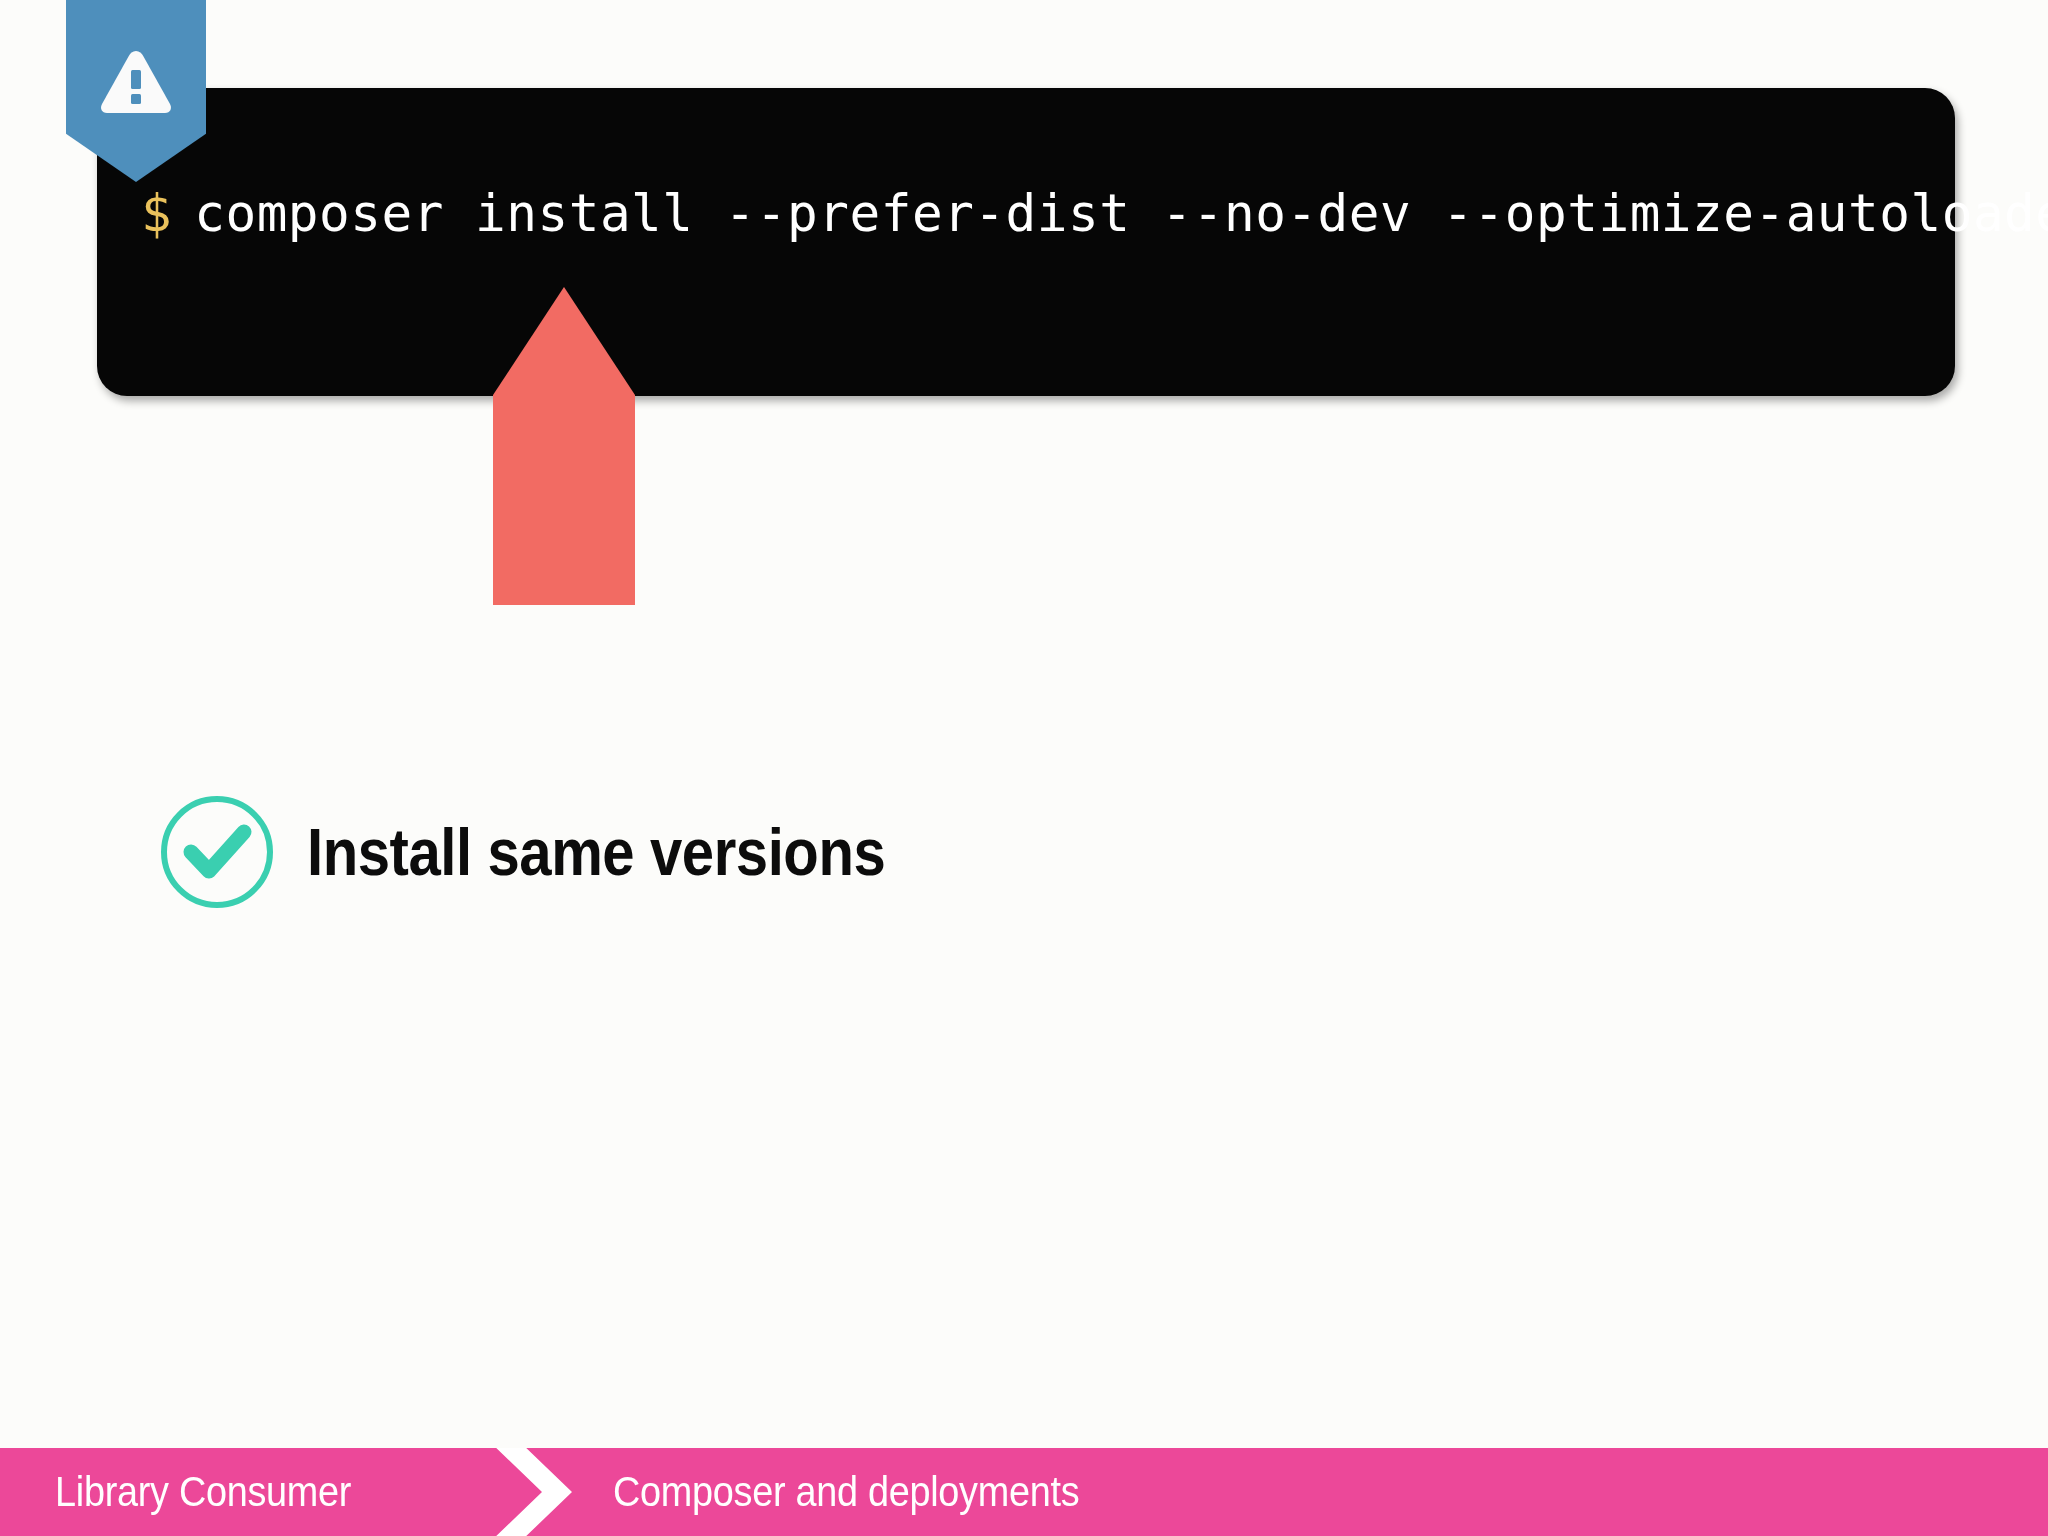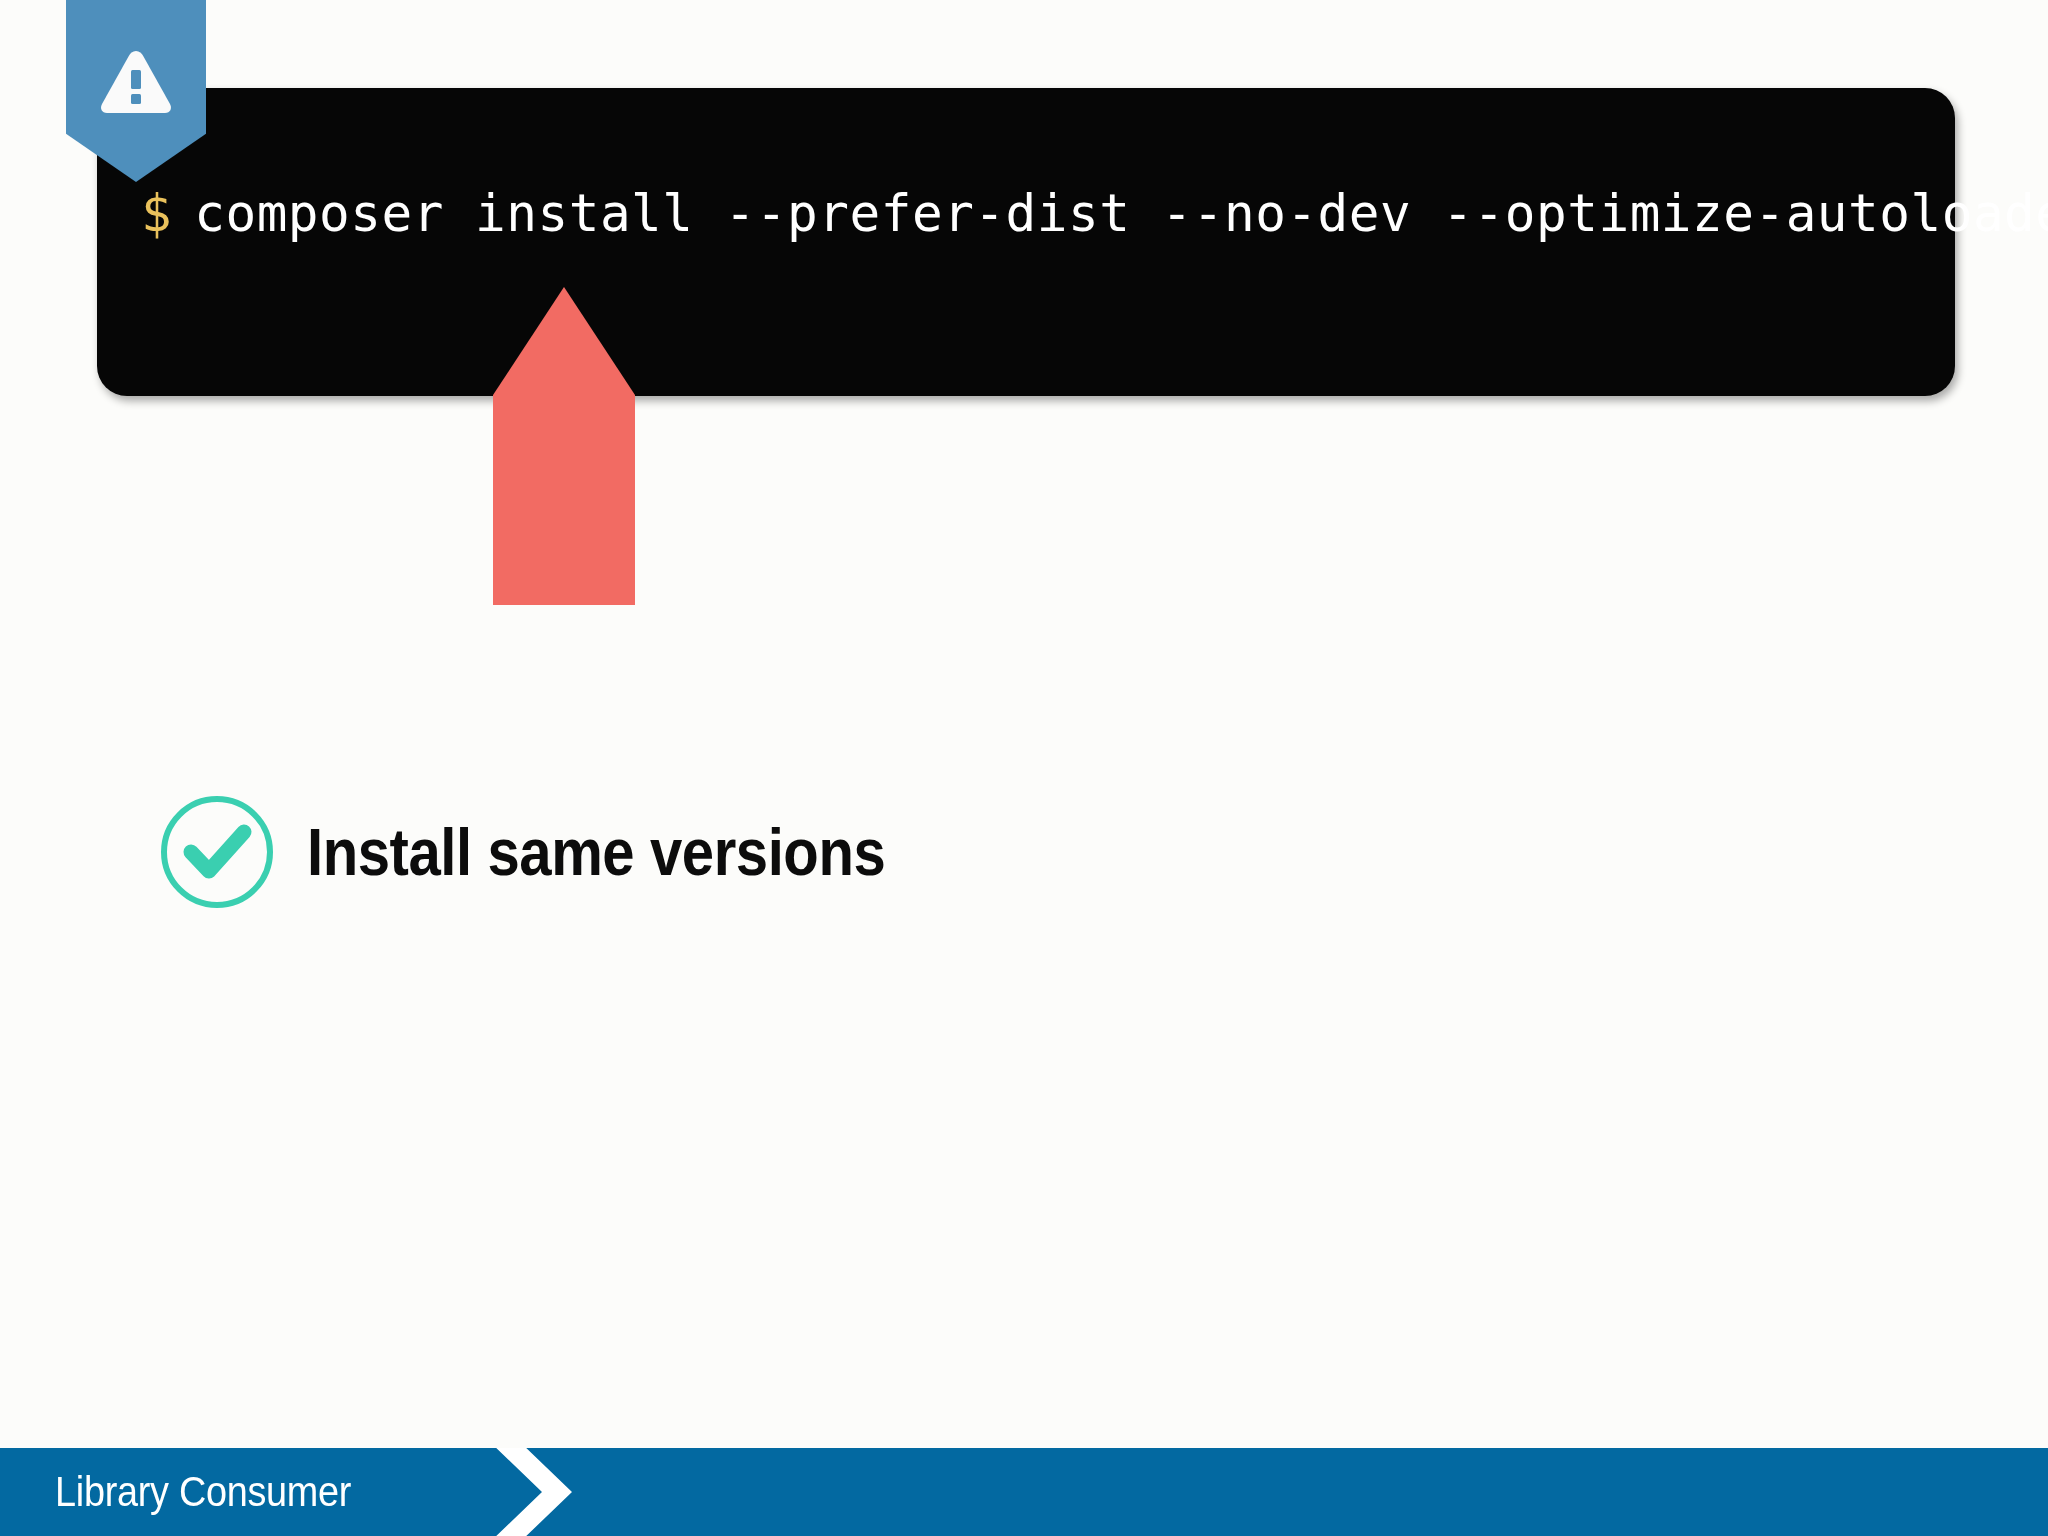"Library Consumer" .footer { background: #0369a1 -> #ec4899 }
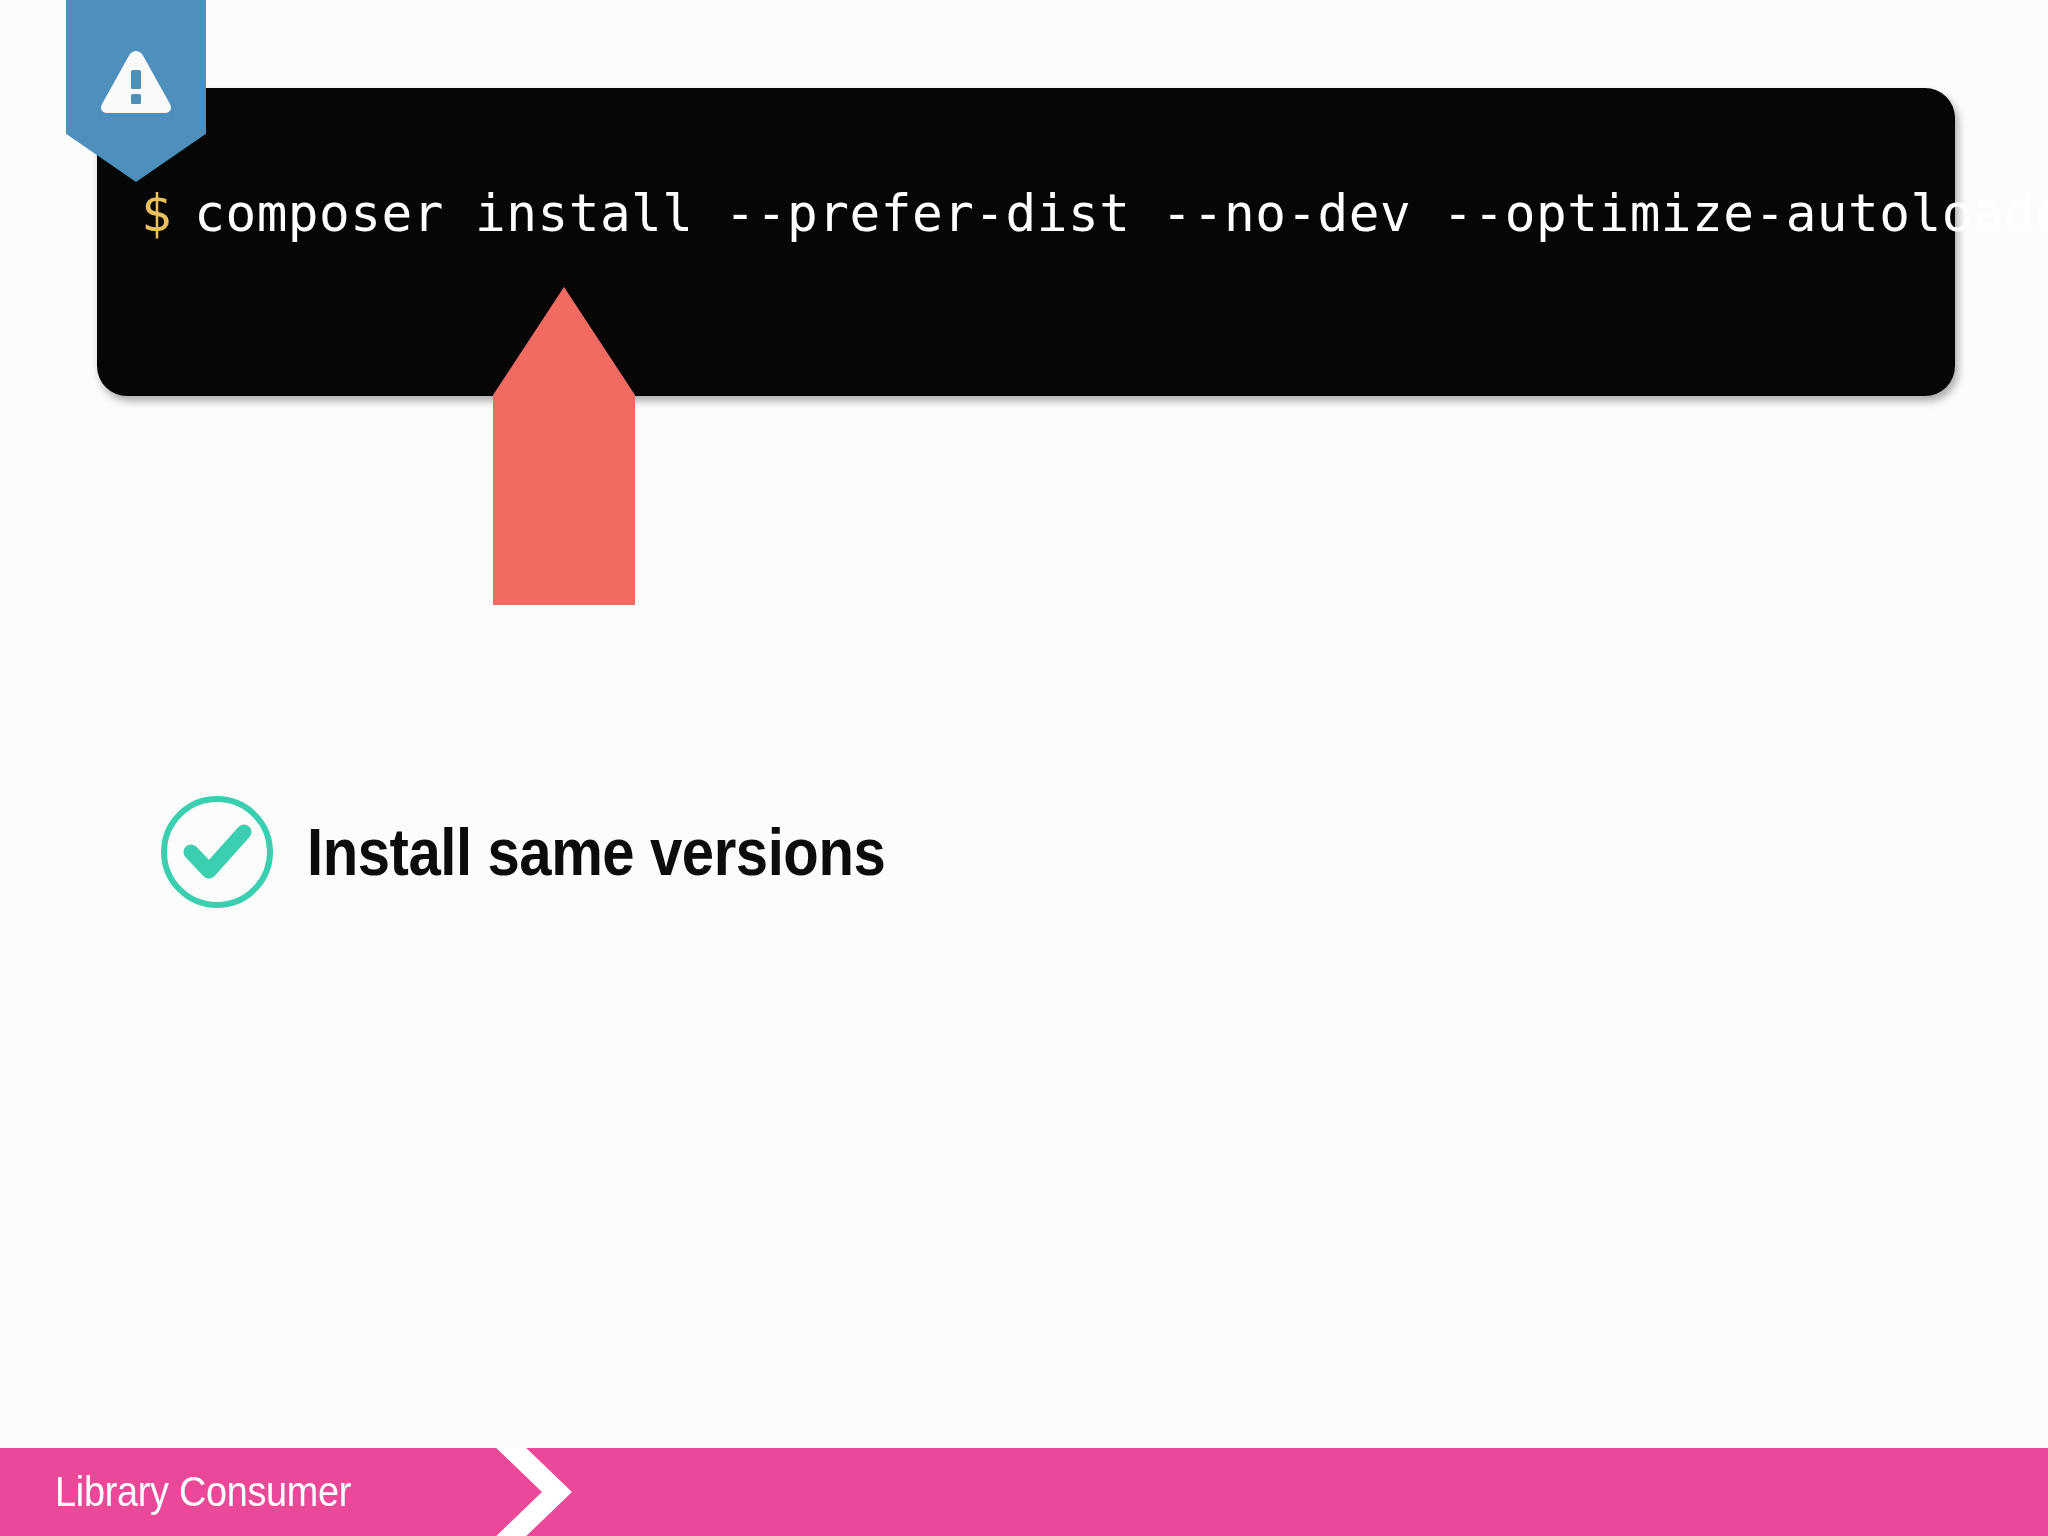"Composer and deployments" div.footer-seg { html: none -> <div> <span>Composer and deployments</span> </div> }
